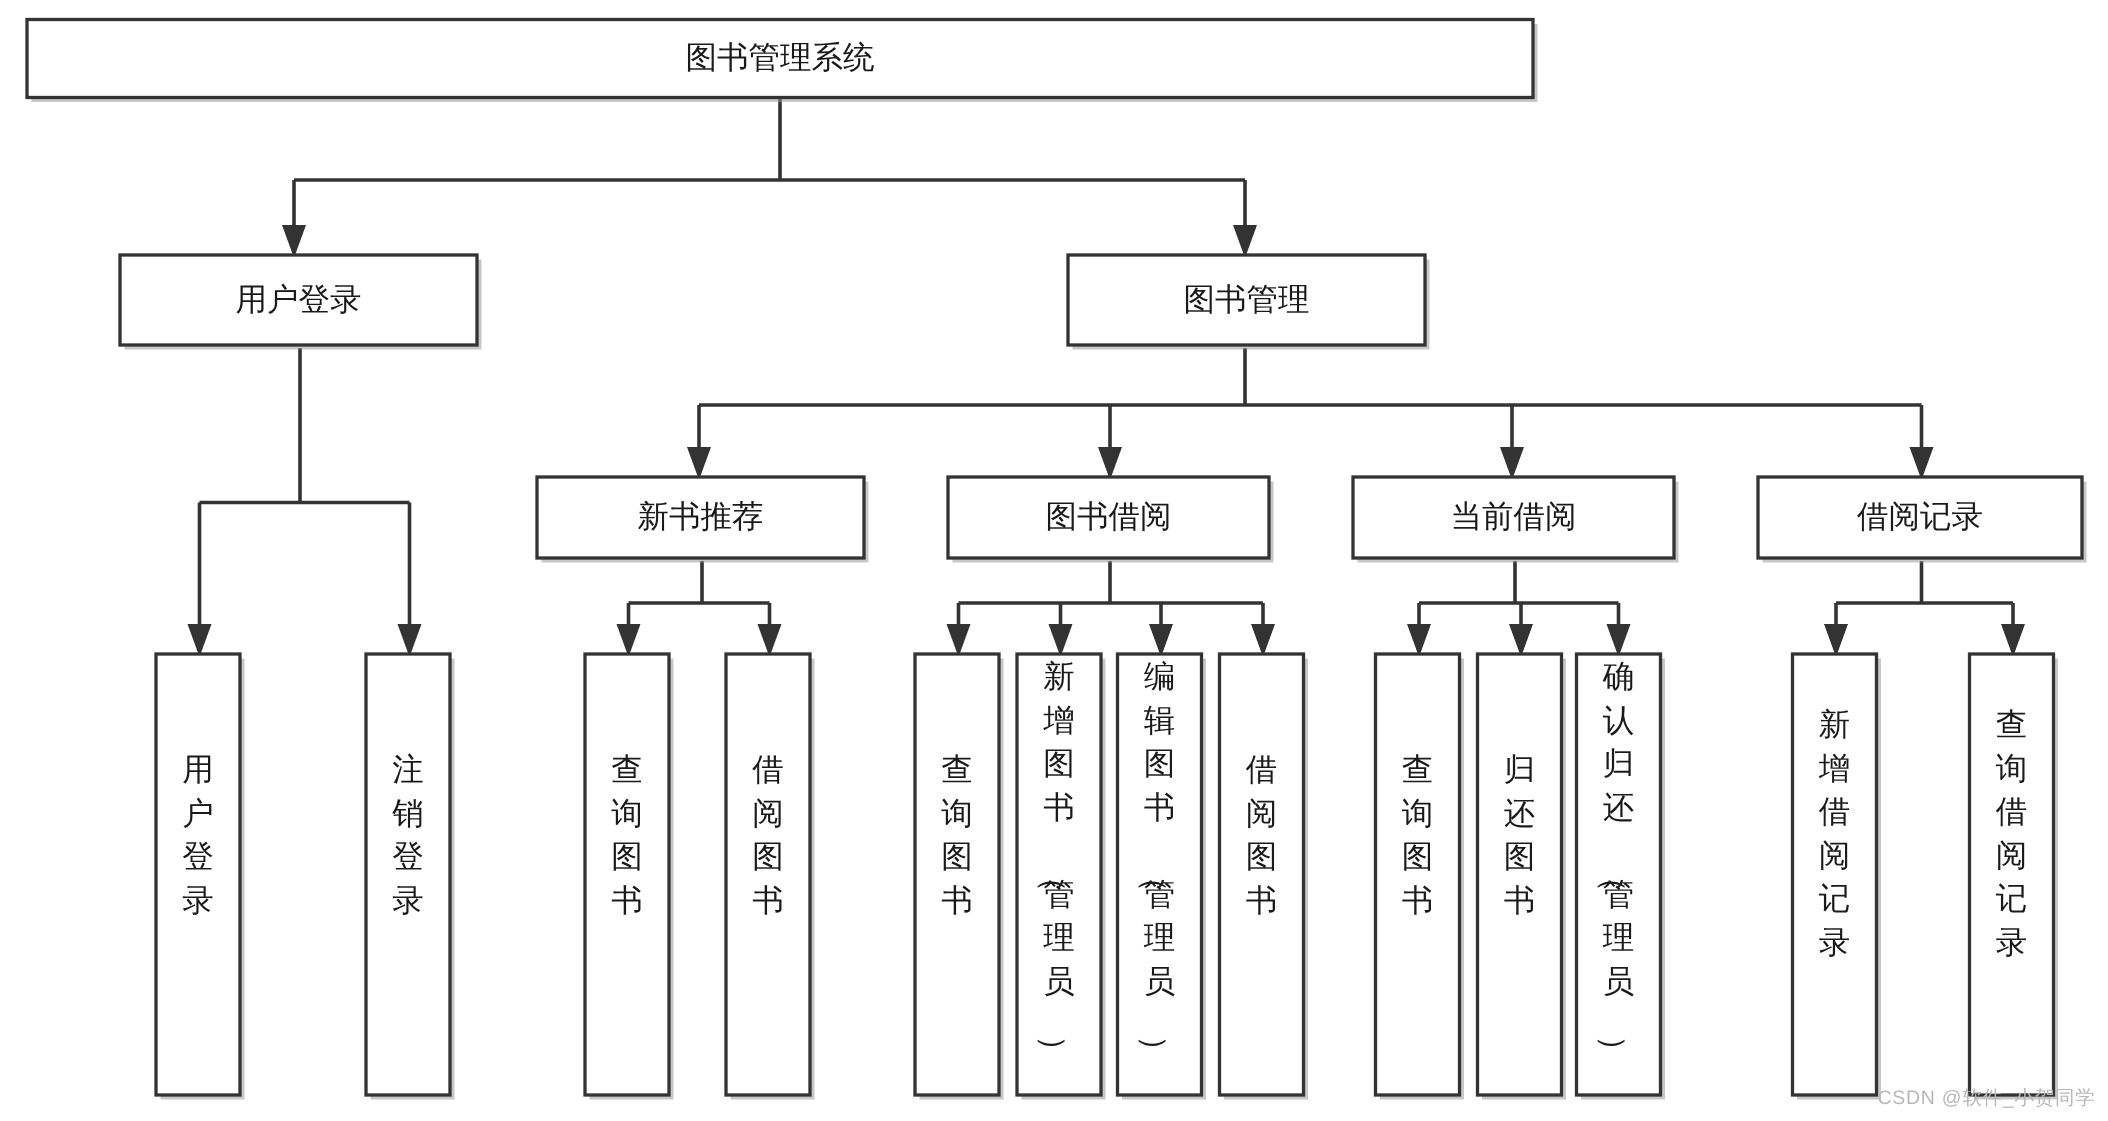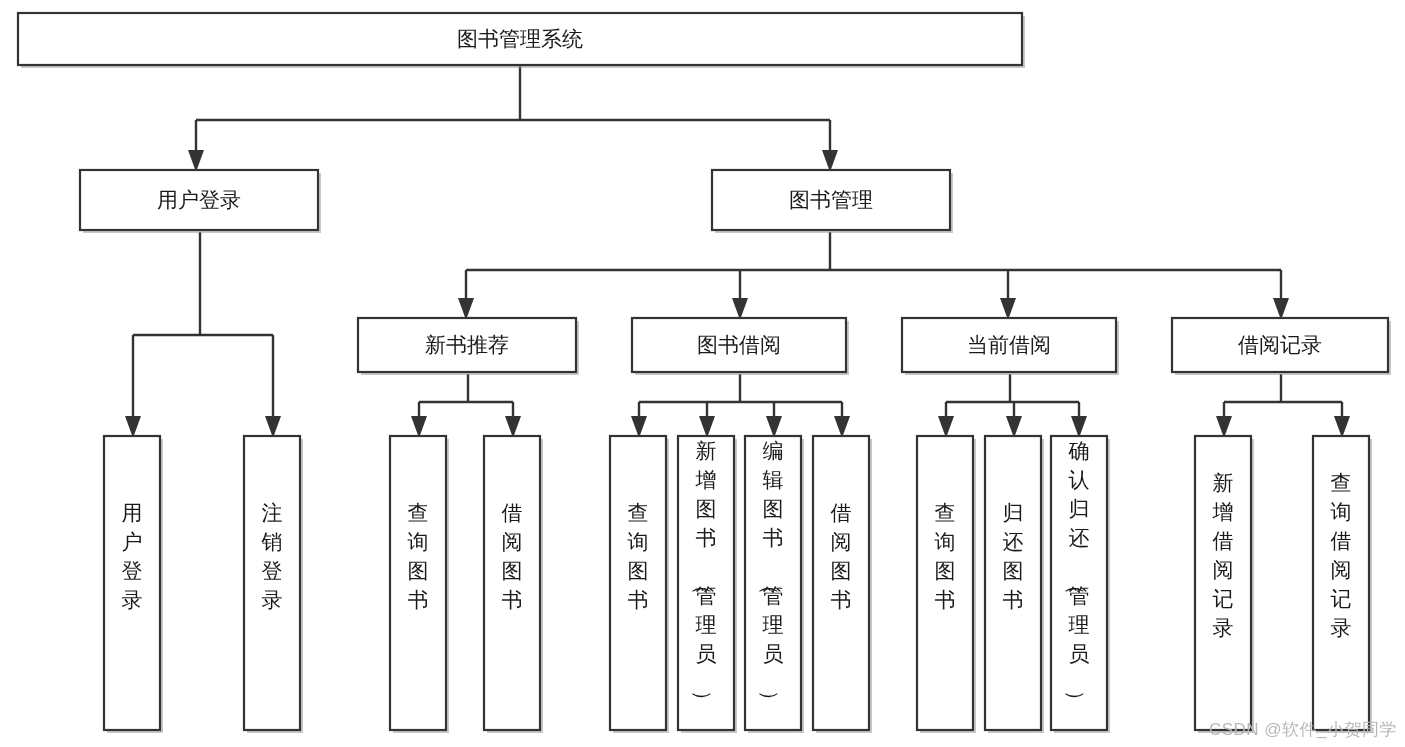"CSDN @软件_小贺同学" .watermark { font-size: 17px -> 13px }
